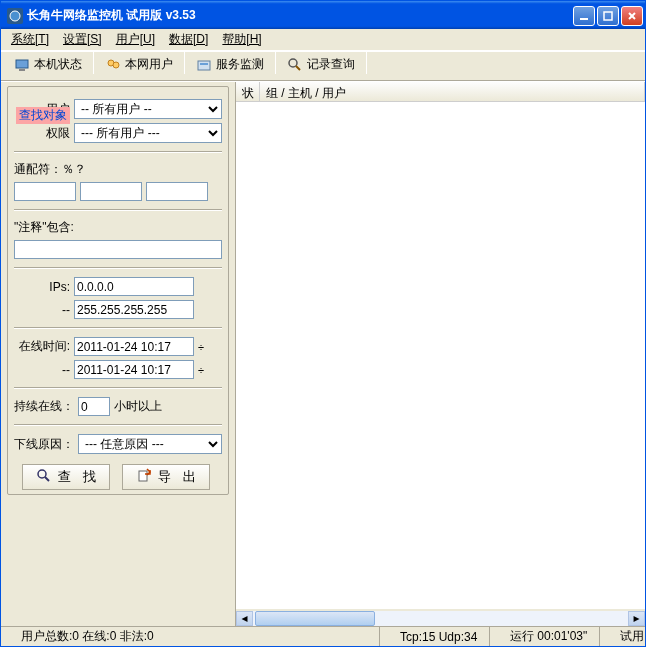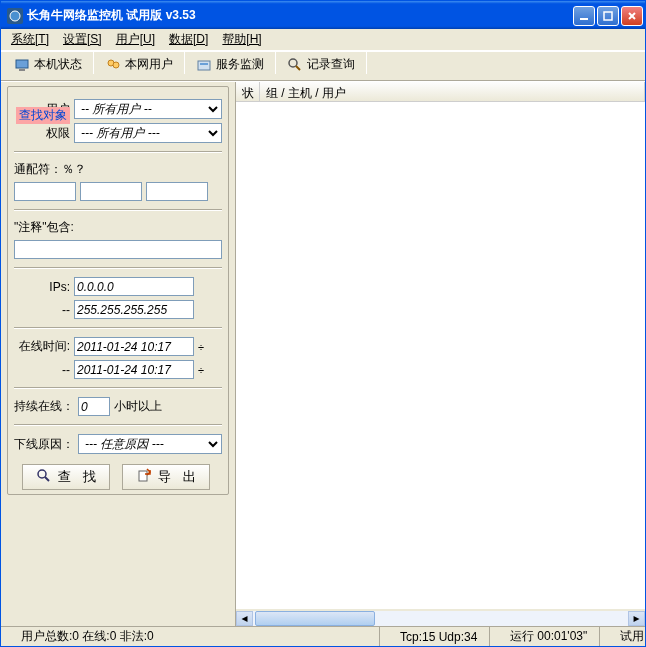"-- 所有用户 --" select, input[type=text] { font-style: italic -> none }
